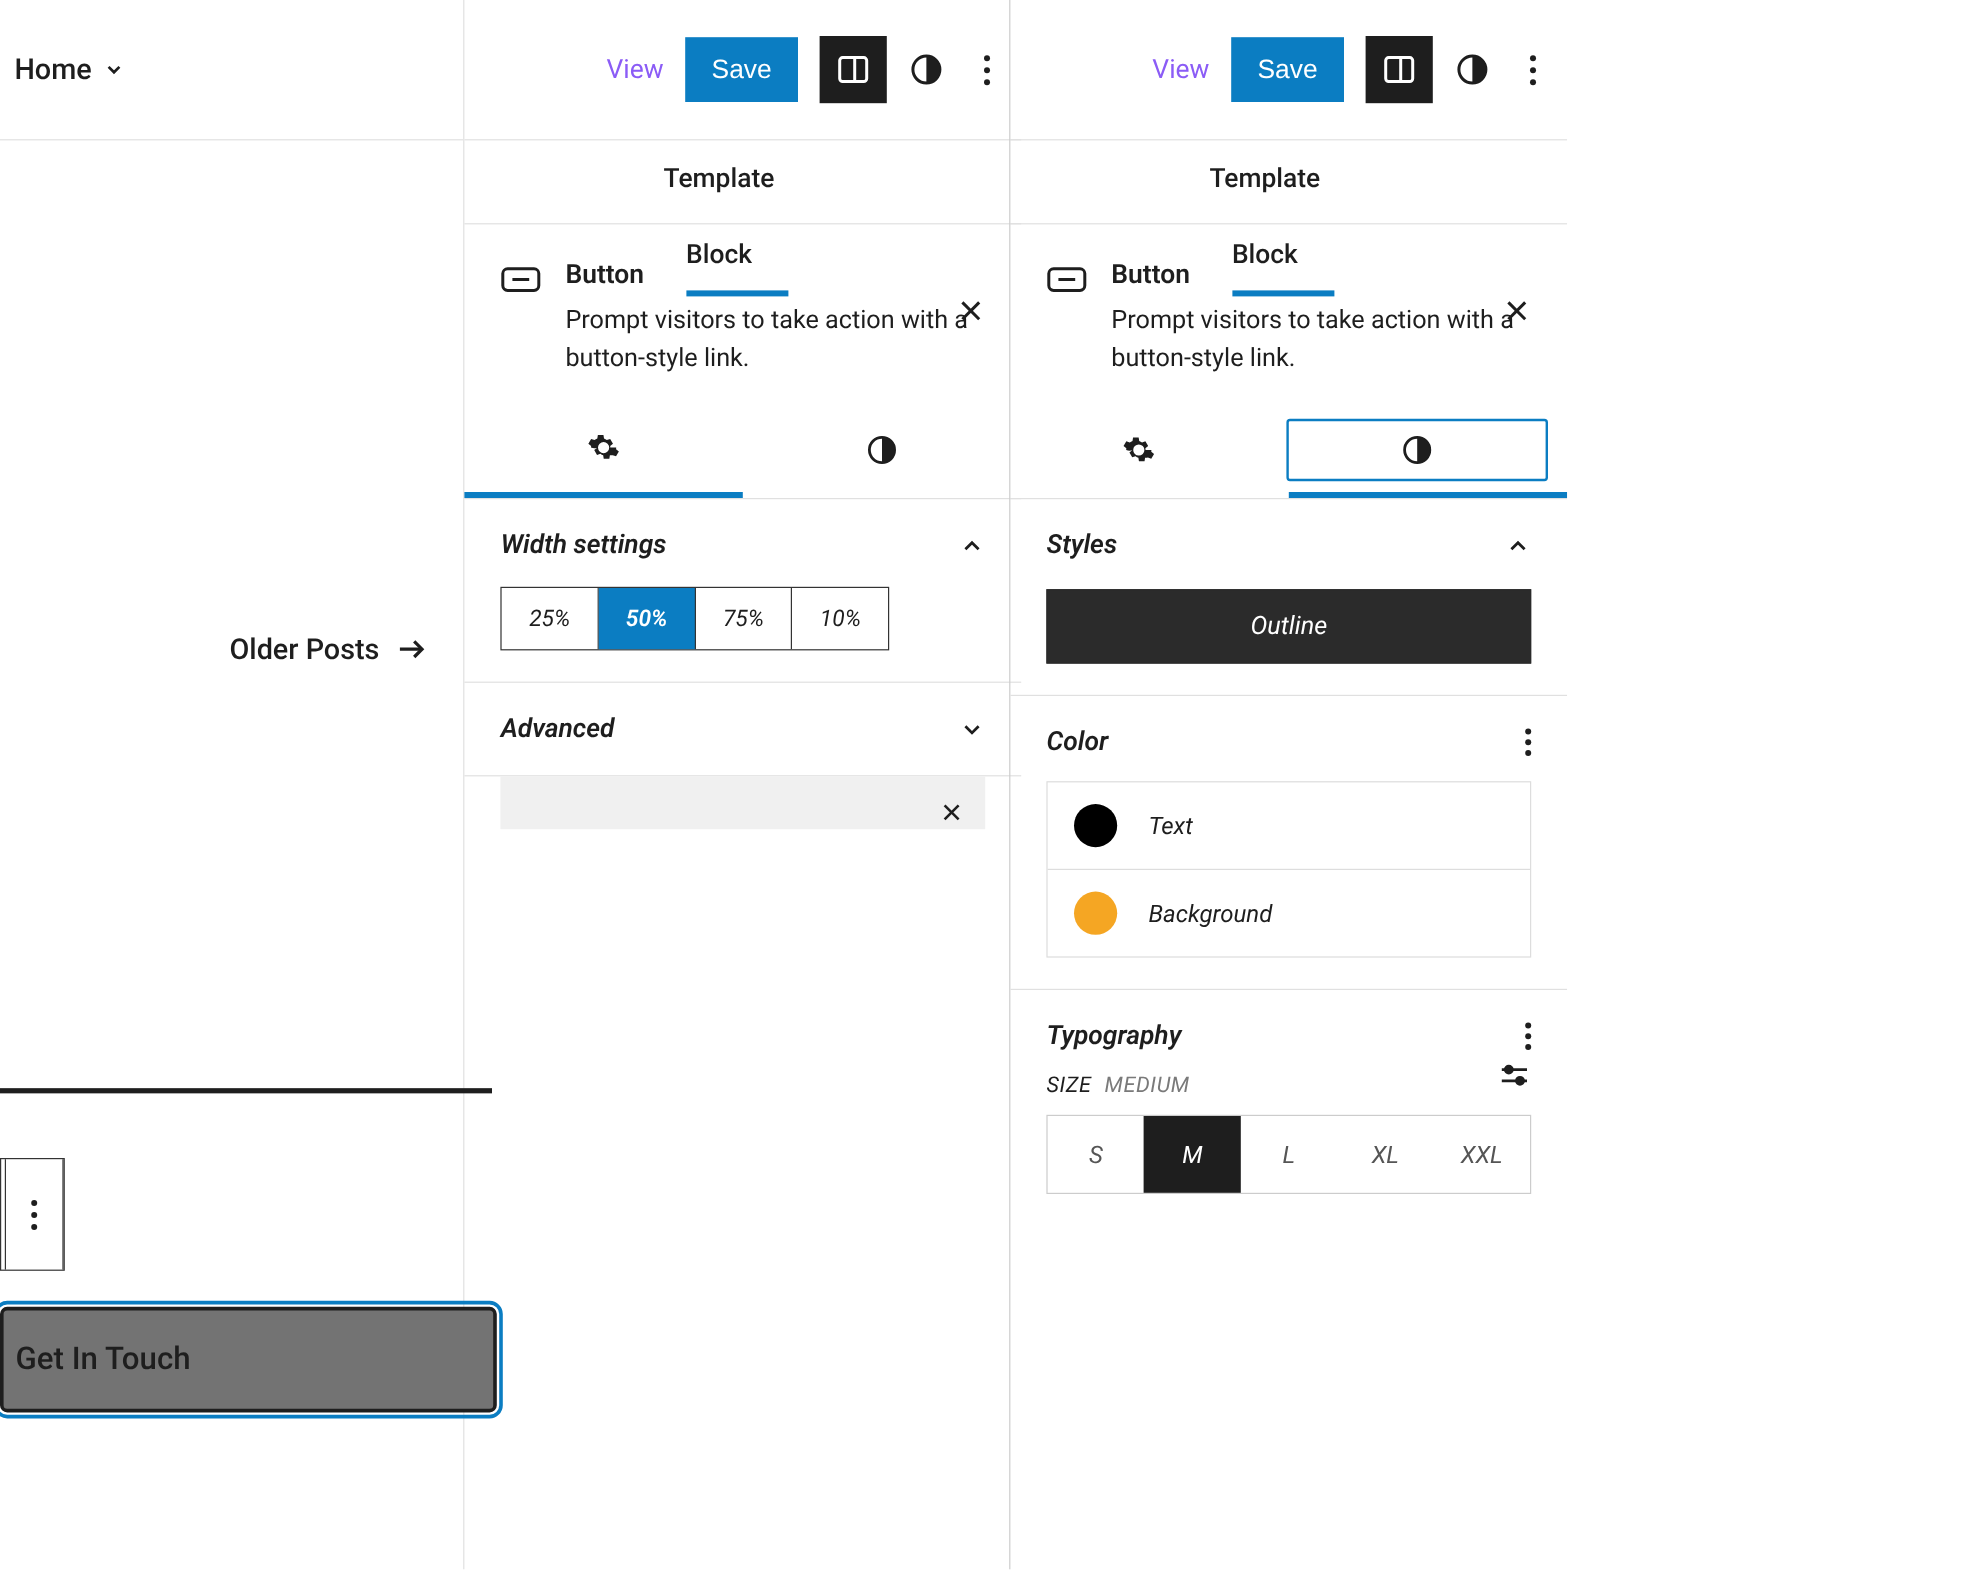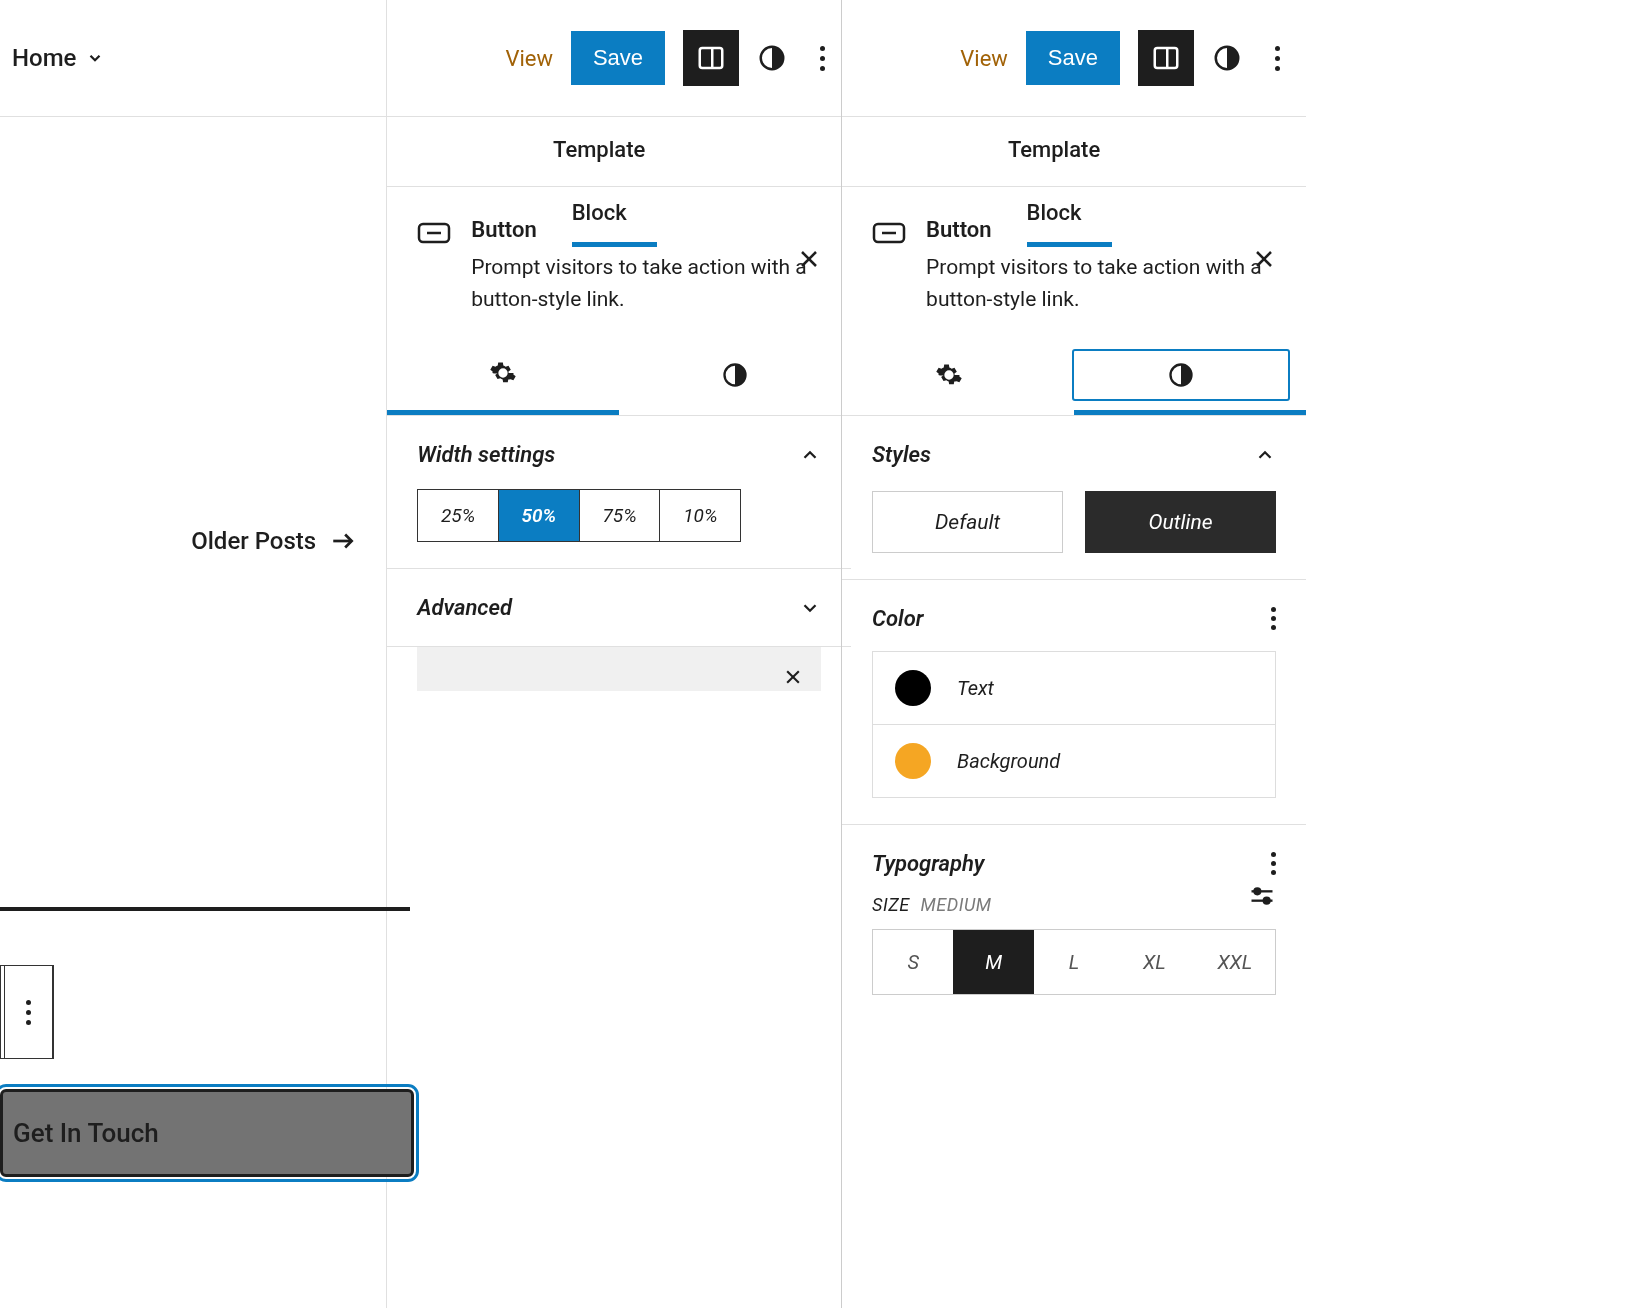"View" .link-btn { color: #a16207 -> #8b5cf6 }
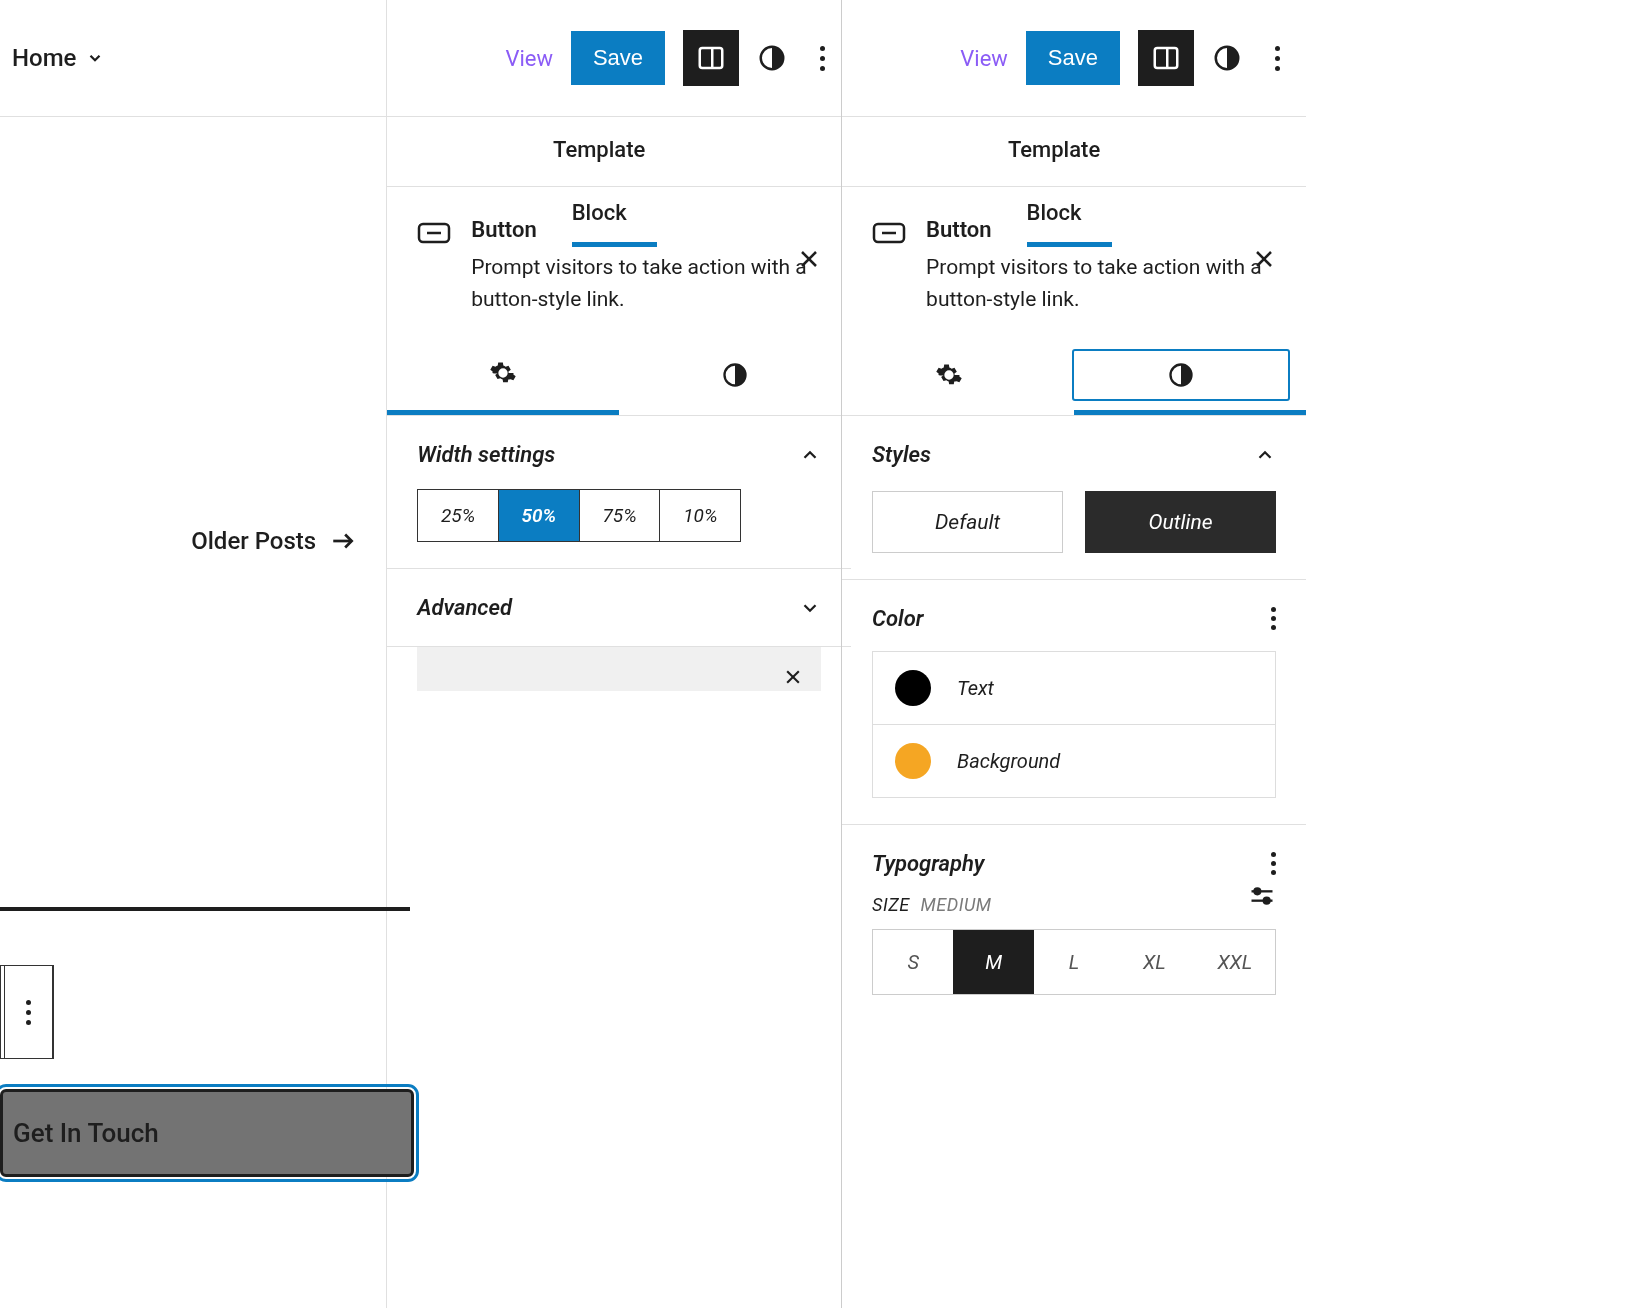"Default" div.style-opt { html: <div>Default</div> -> none }
